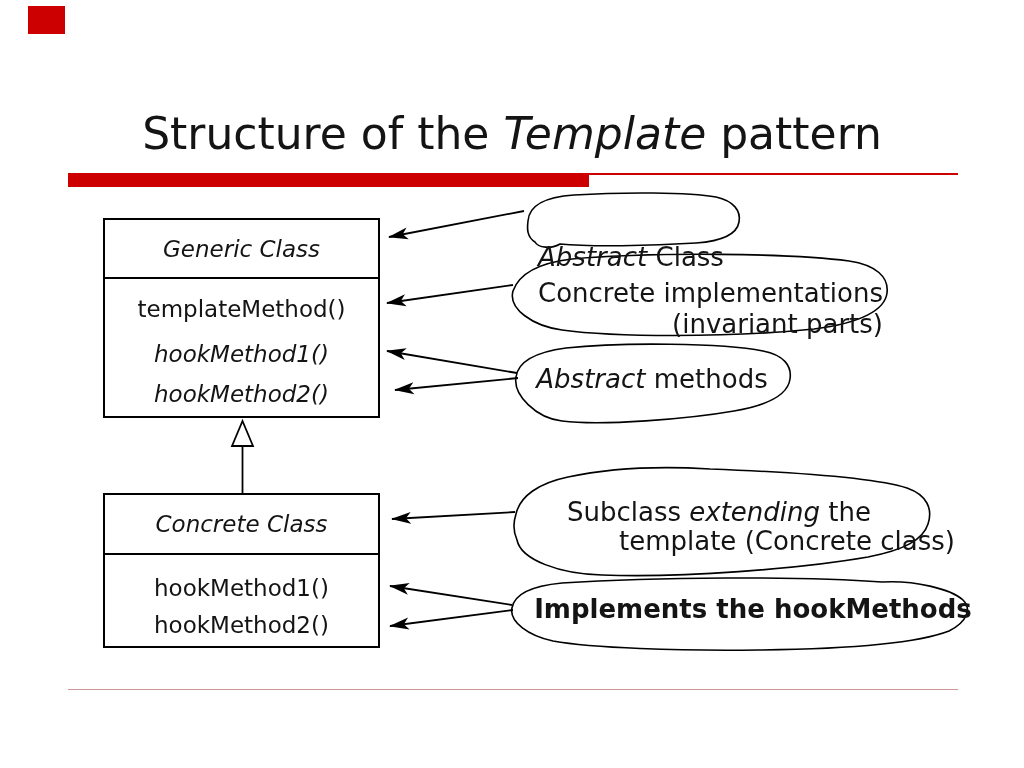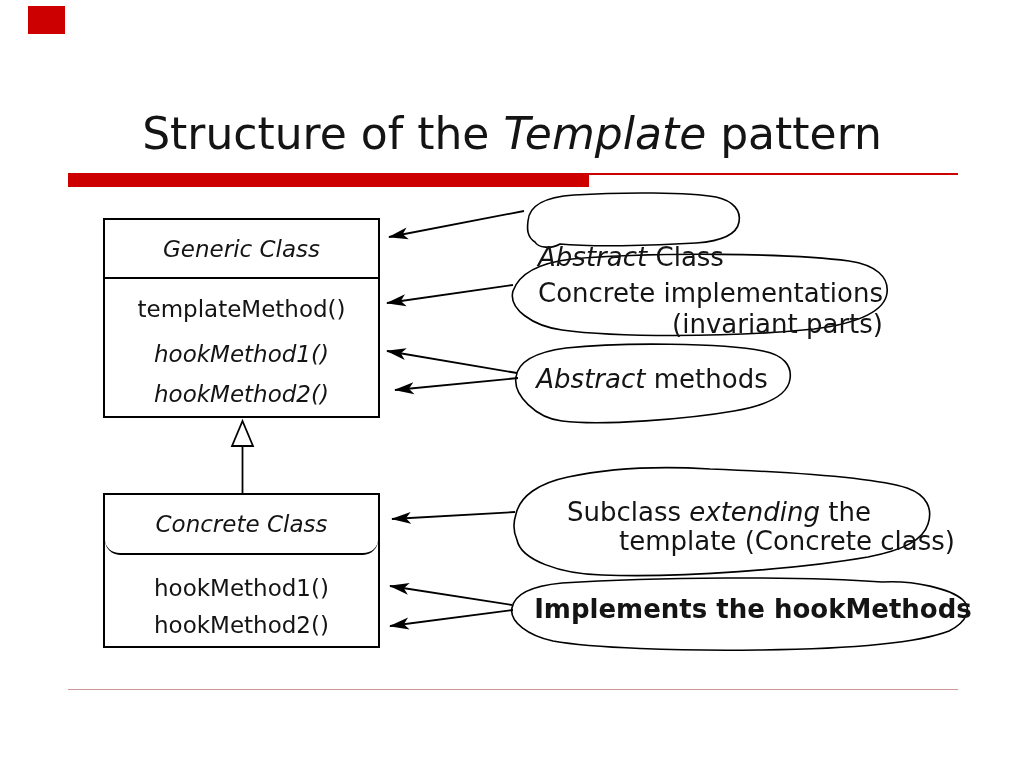"Concrete Class" .box-concrete .compartment-title { border-radius: 15px -> none }
